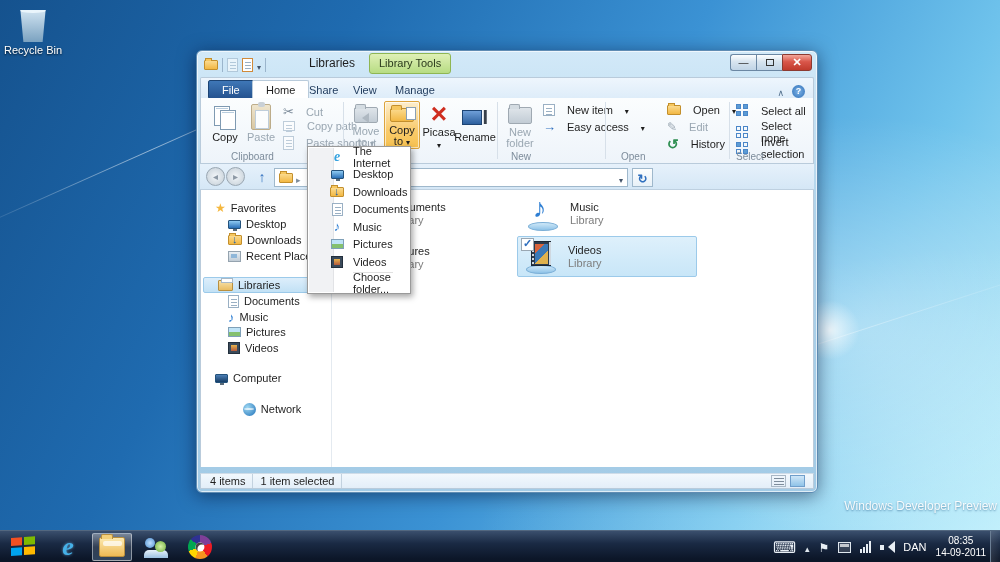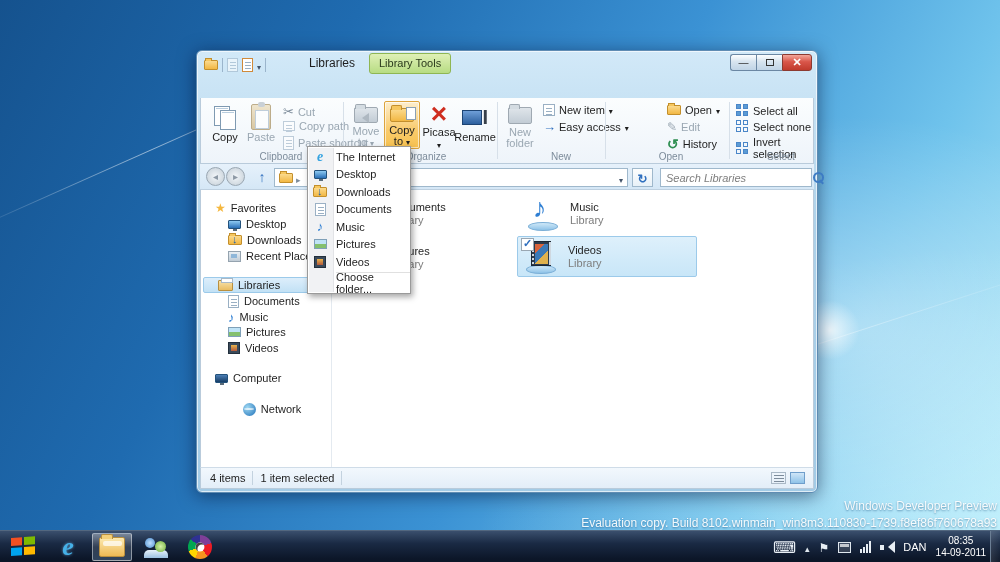"Recycle Bin" div.deskicon { html: none -> <div> <div></div> <div>Recycle Bin</div> </div> }
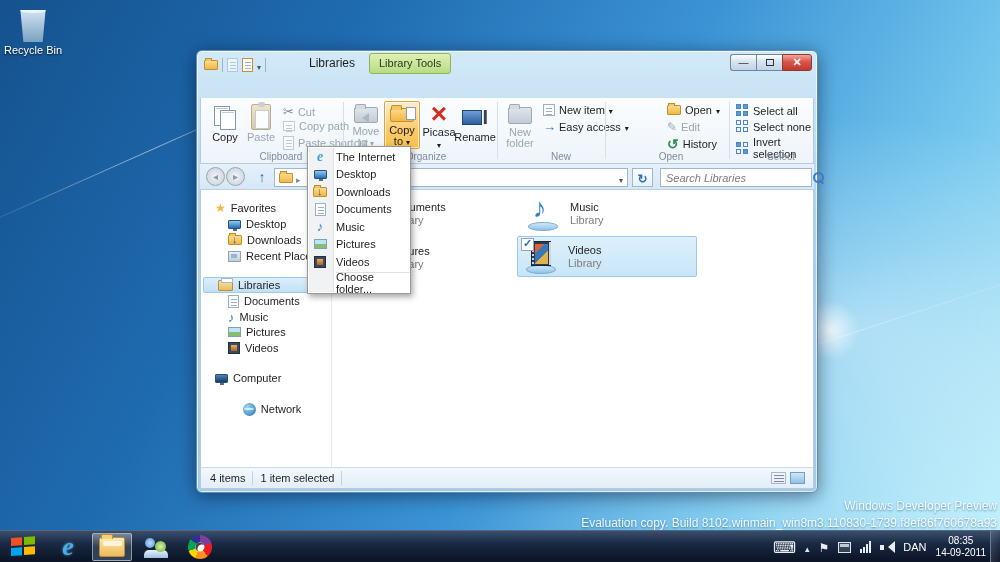"File" div.tabrow { html: none -> <div> <div>File</div> <div>Home</div> <div>Share</div> <div>View</div> <div>Manage</div> <div> <span></span> <span>?</span> </div> </div> }
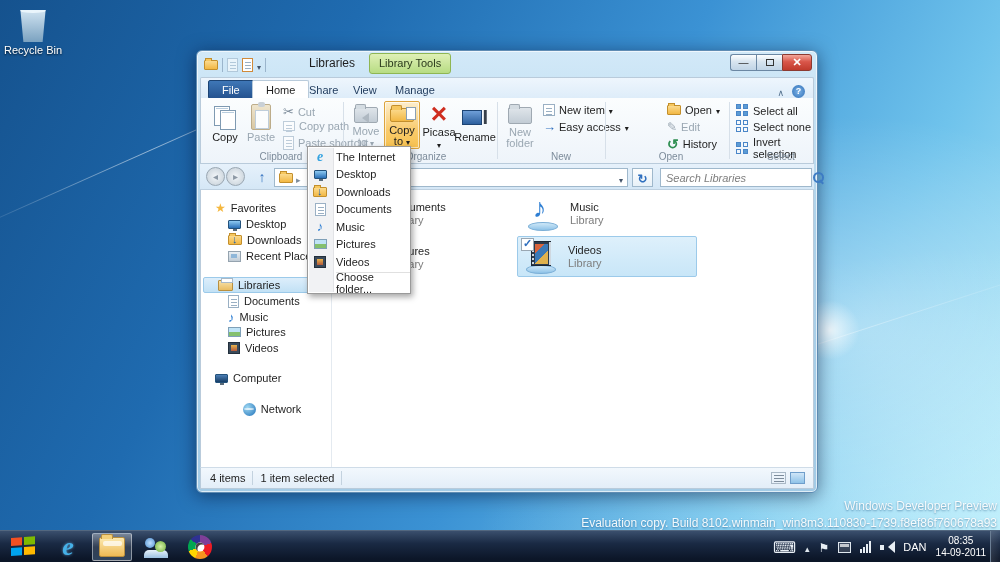"Cut" .smallbtn { gap: 4px -> 12px }
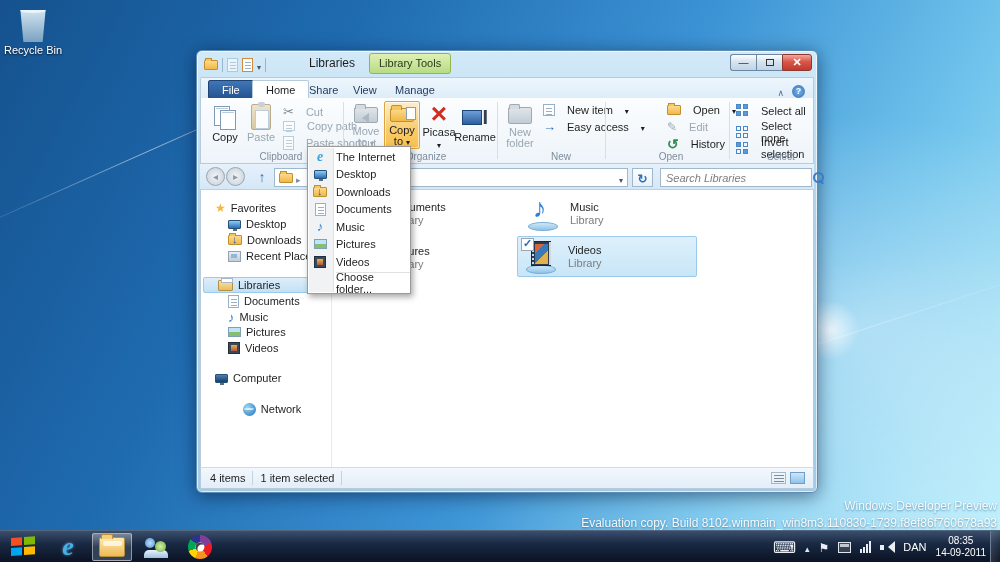"Clipboard" .grouplabel { text-align: center -> none }
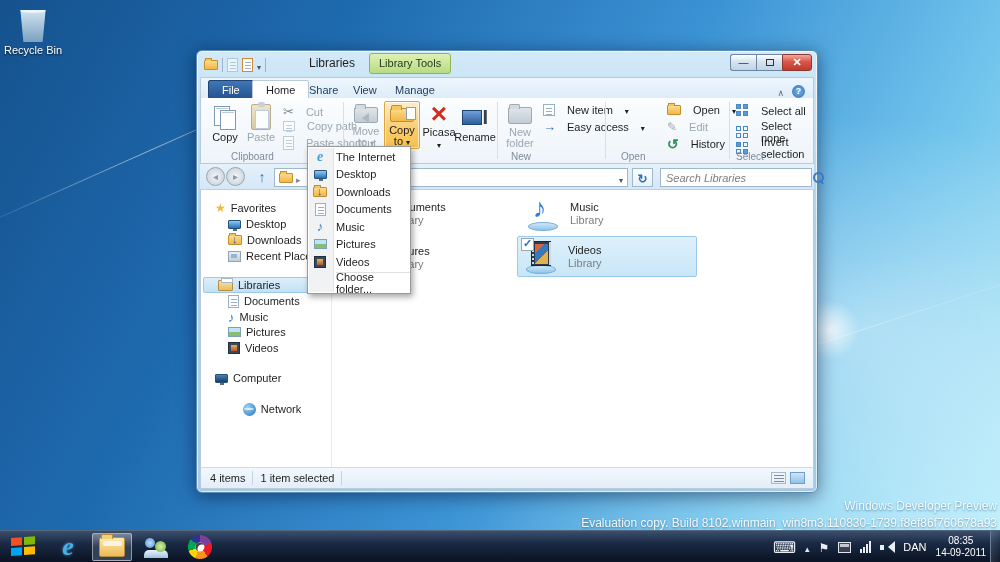"The Internet" .menu { padding: 1px 0 -> 1px 17px }
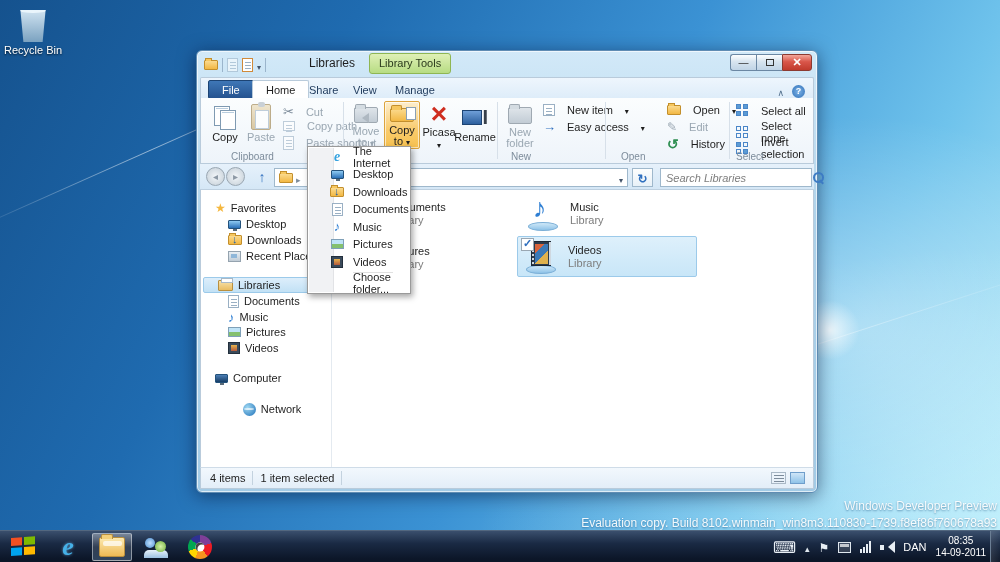"Search Libraries" div.searchbox { html: <div> <input> <div></div> </div> -> none }
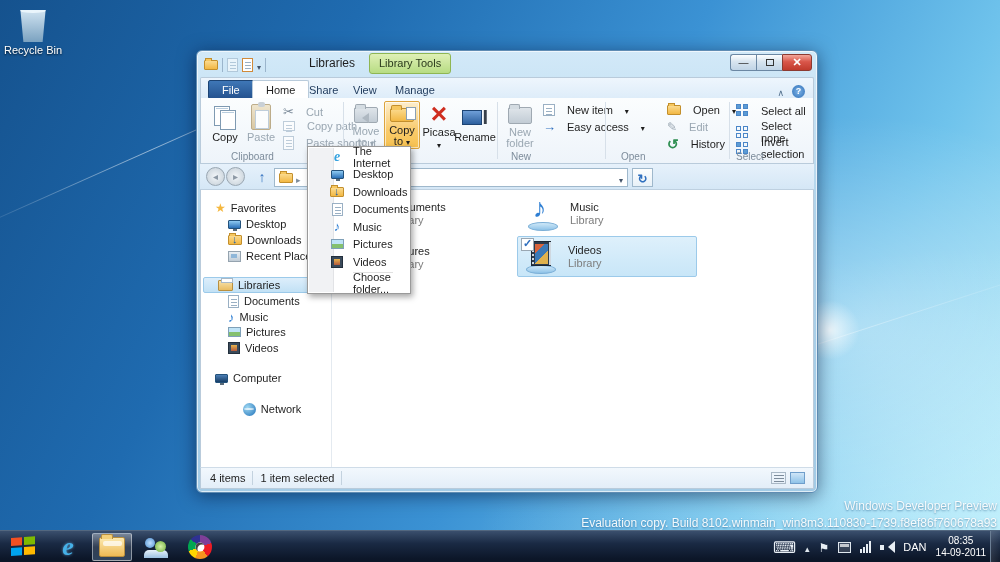"4 items" .statusbar { height: 22px -> 16px }
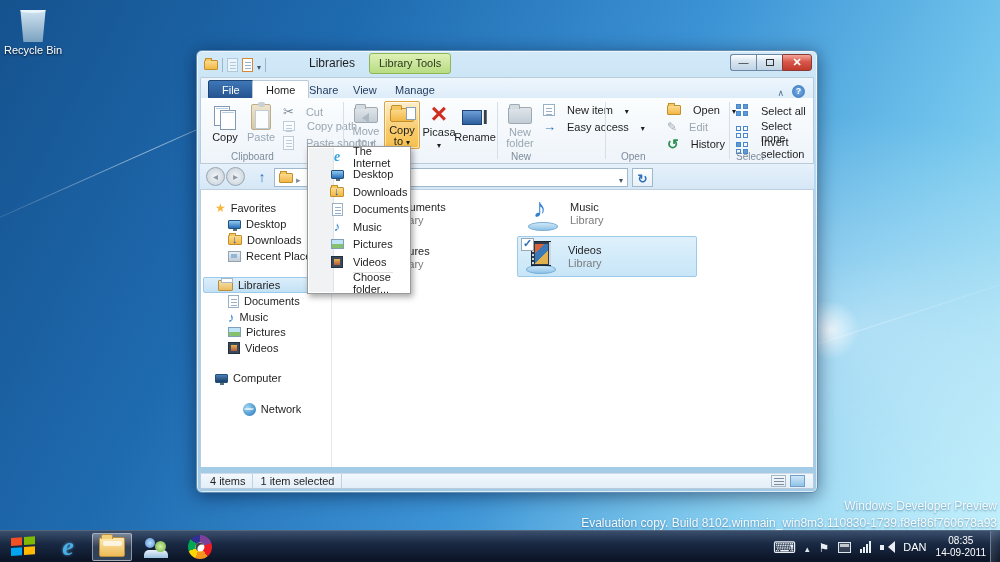"Evaluation copy. Build" div.watermark { html: <div>Evaluation copy. Build 8102.winmain_win8m3.110830-1739.f8ef86f760678a93</div> -> none }
